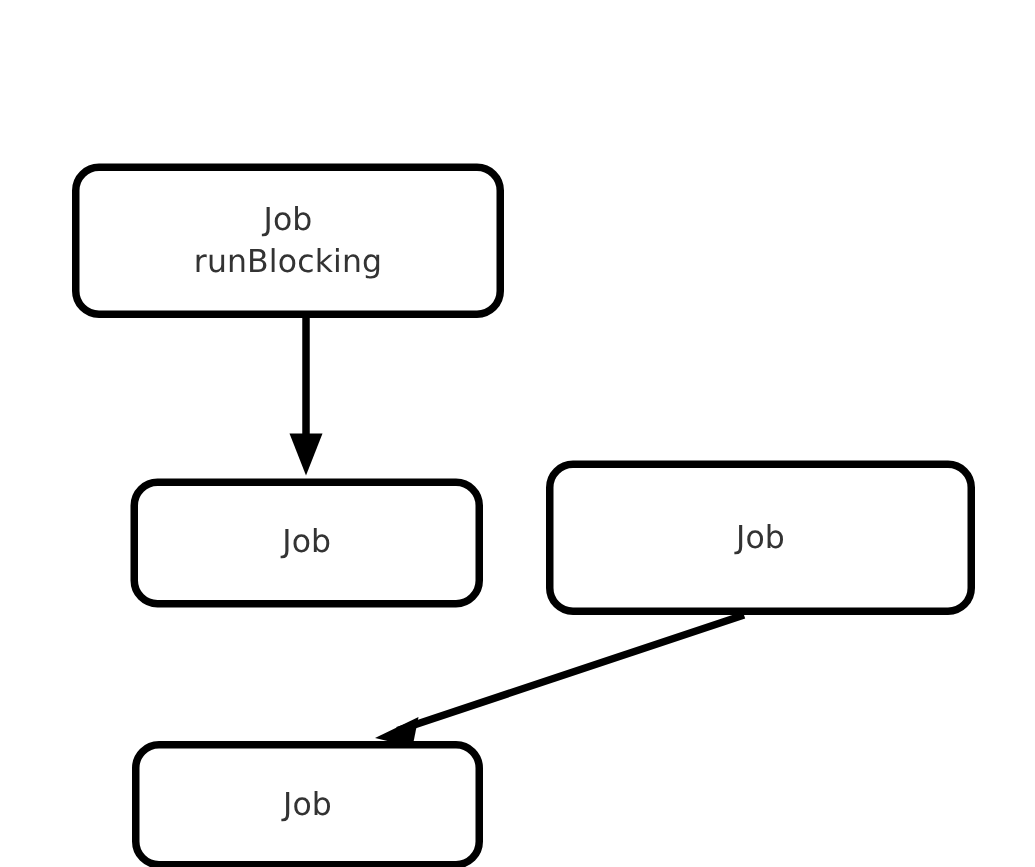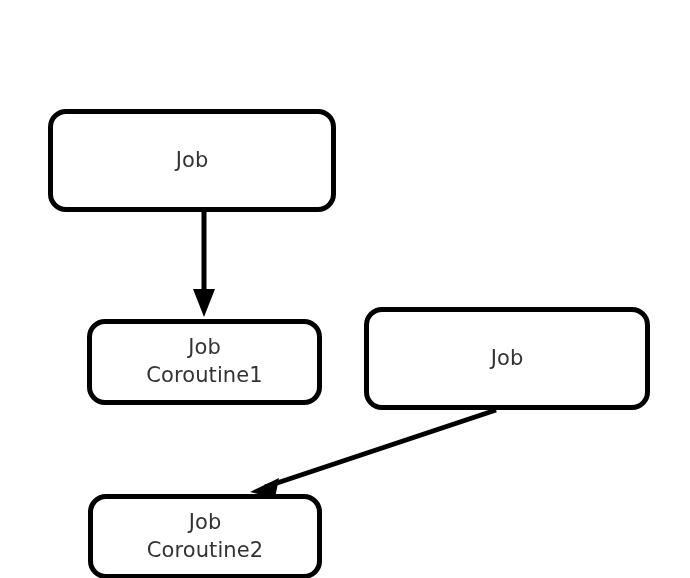"runBlocking" span.line2 { html: none -> <span>runBlocking</span> }
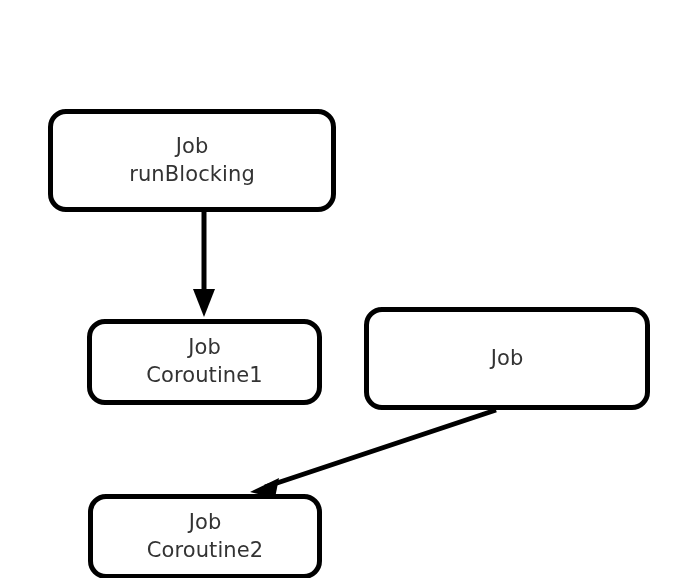"Coroutine1" span.line2 { html: <span>Coroutine1</span> -> none }
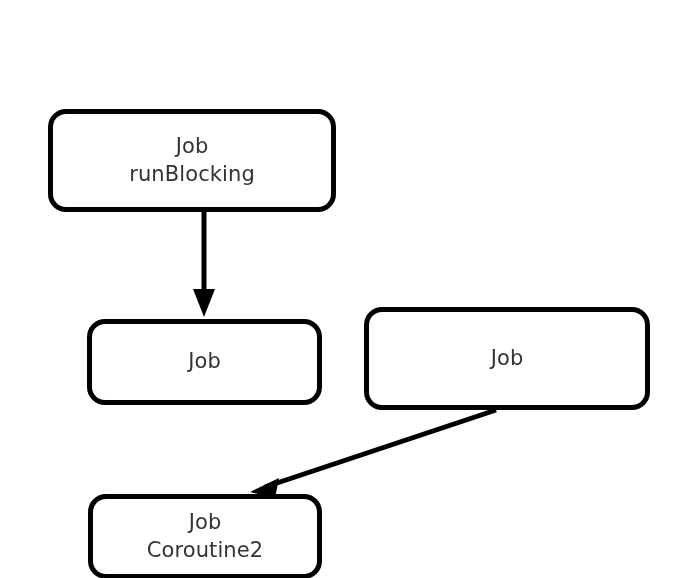"Coroutine2" span.line2 { html: <span>Coroutine2</span> -> none }
